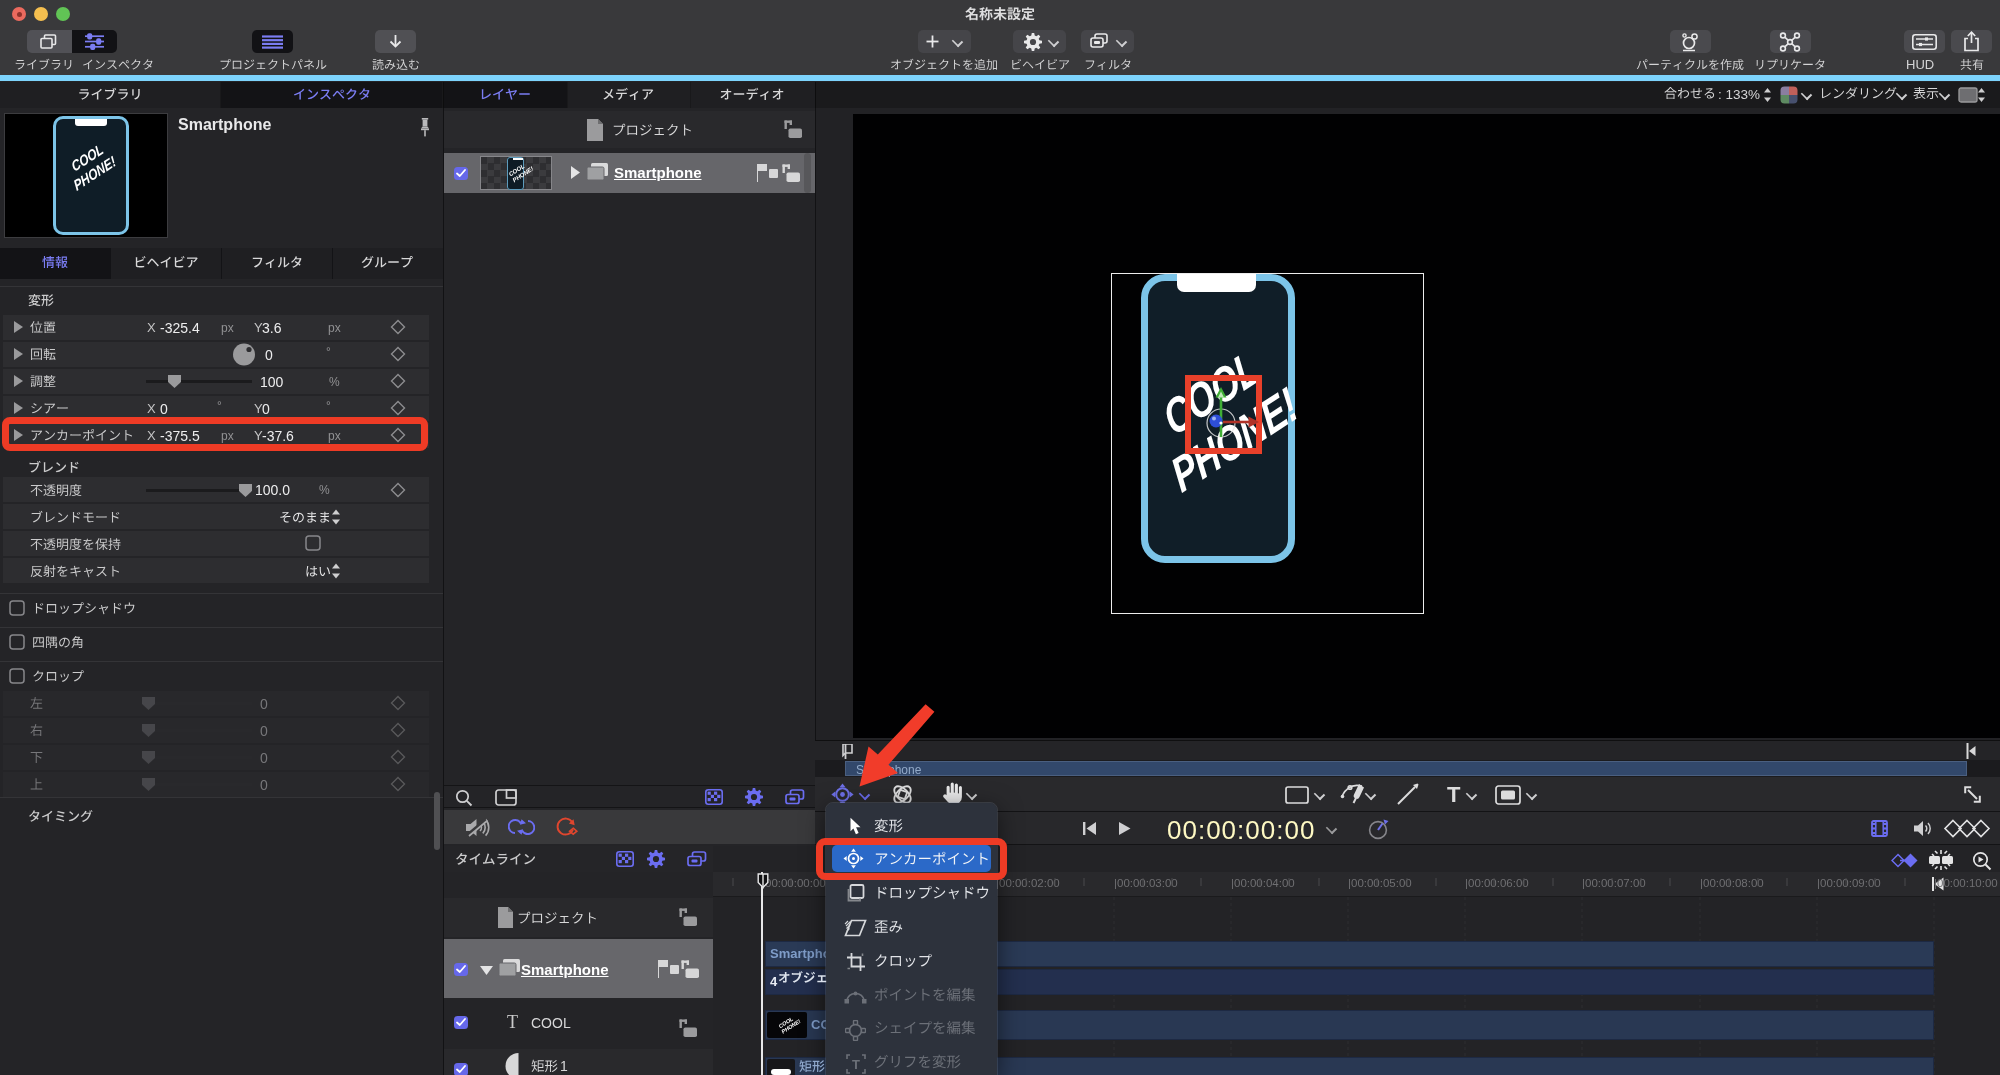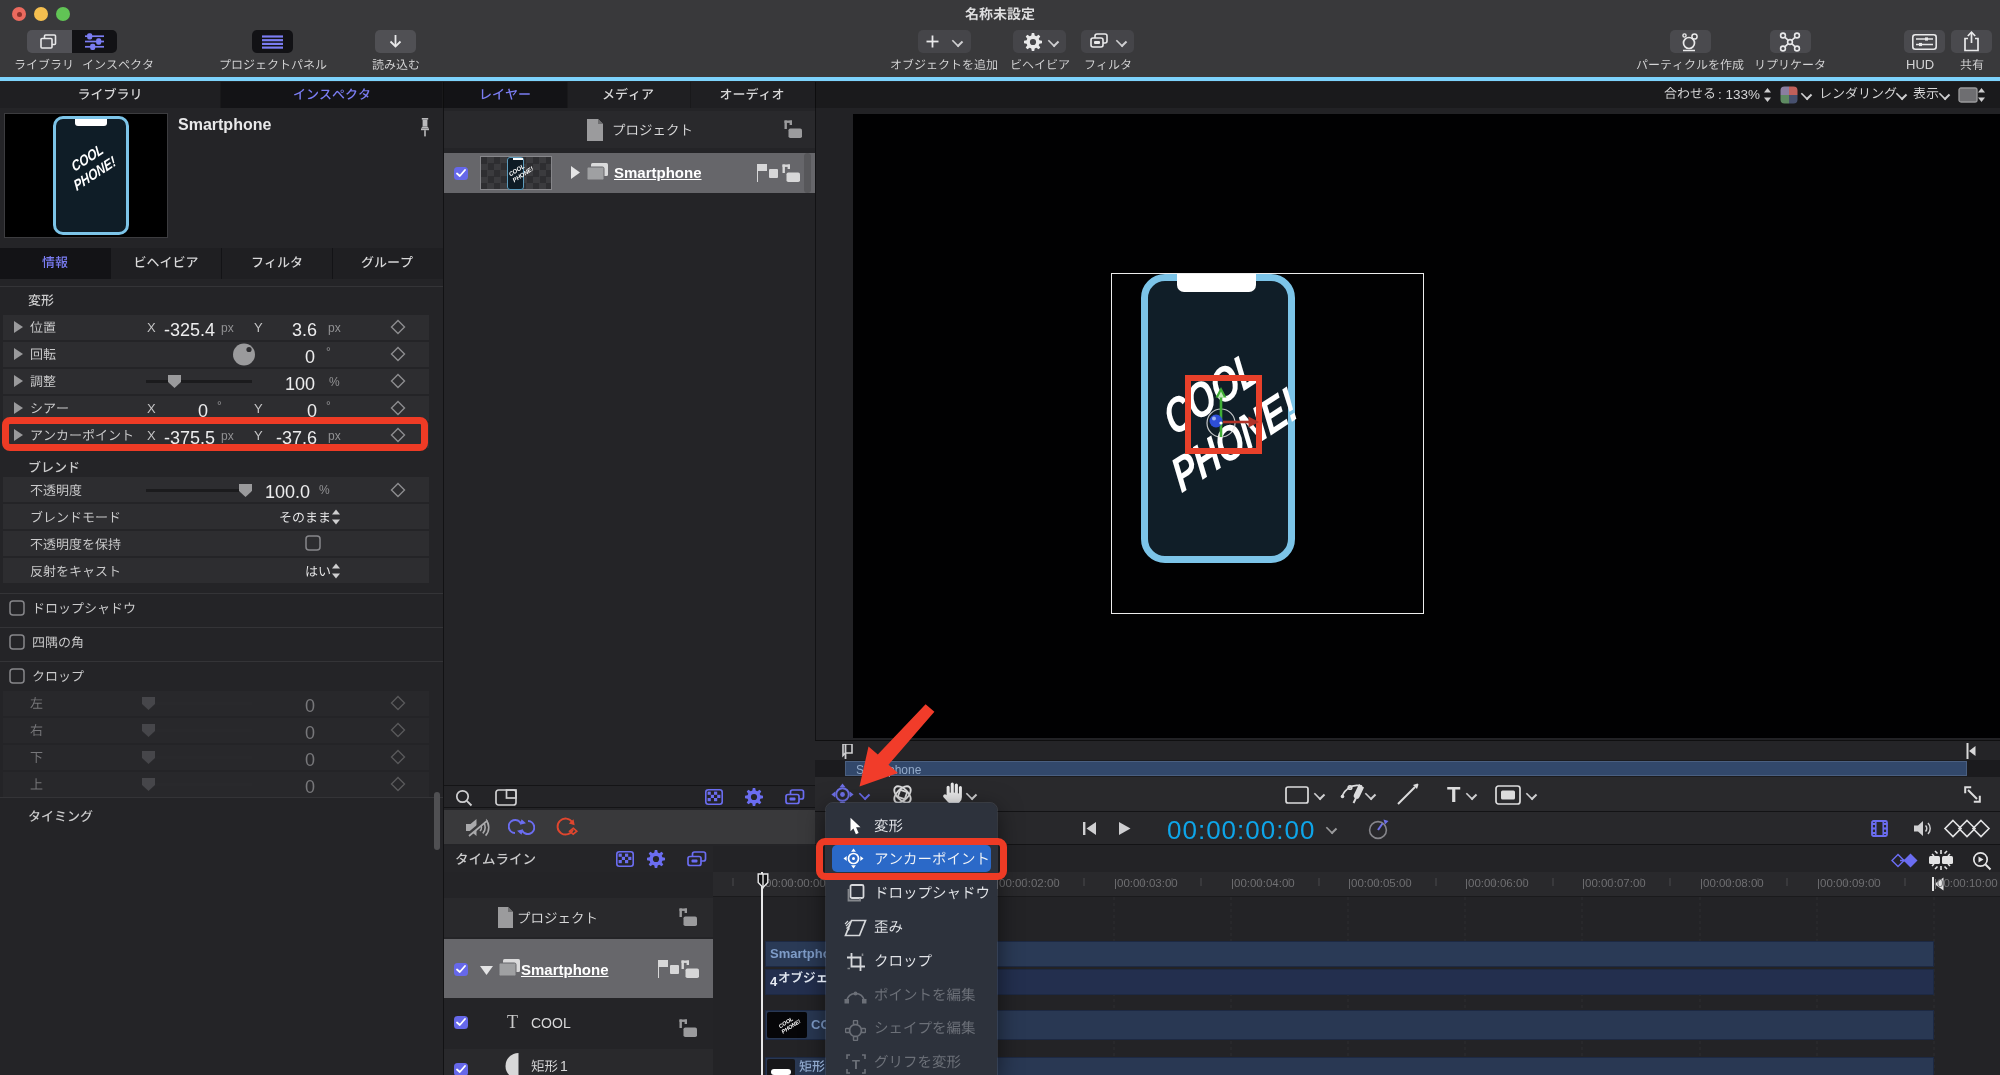"HUD" #topbar { border-bottom: 4px solid #7dd3fc -> 6px solid #7dd3fc }
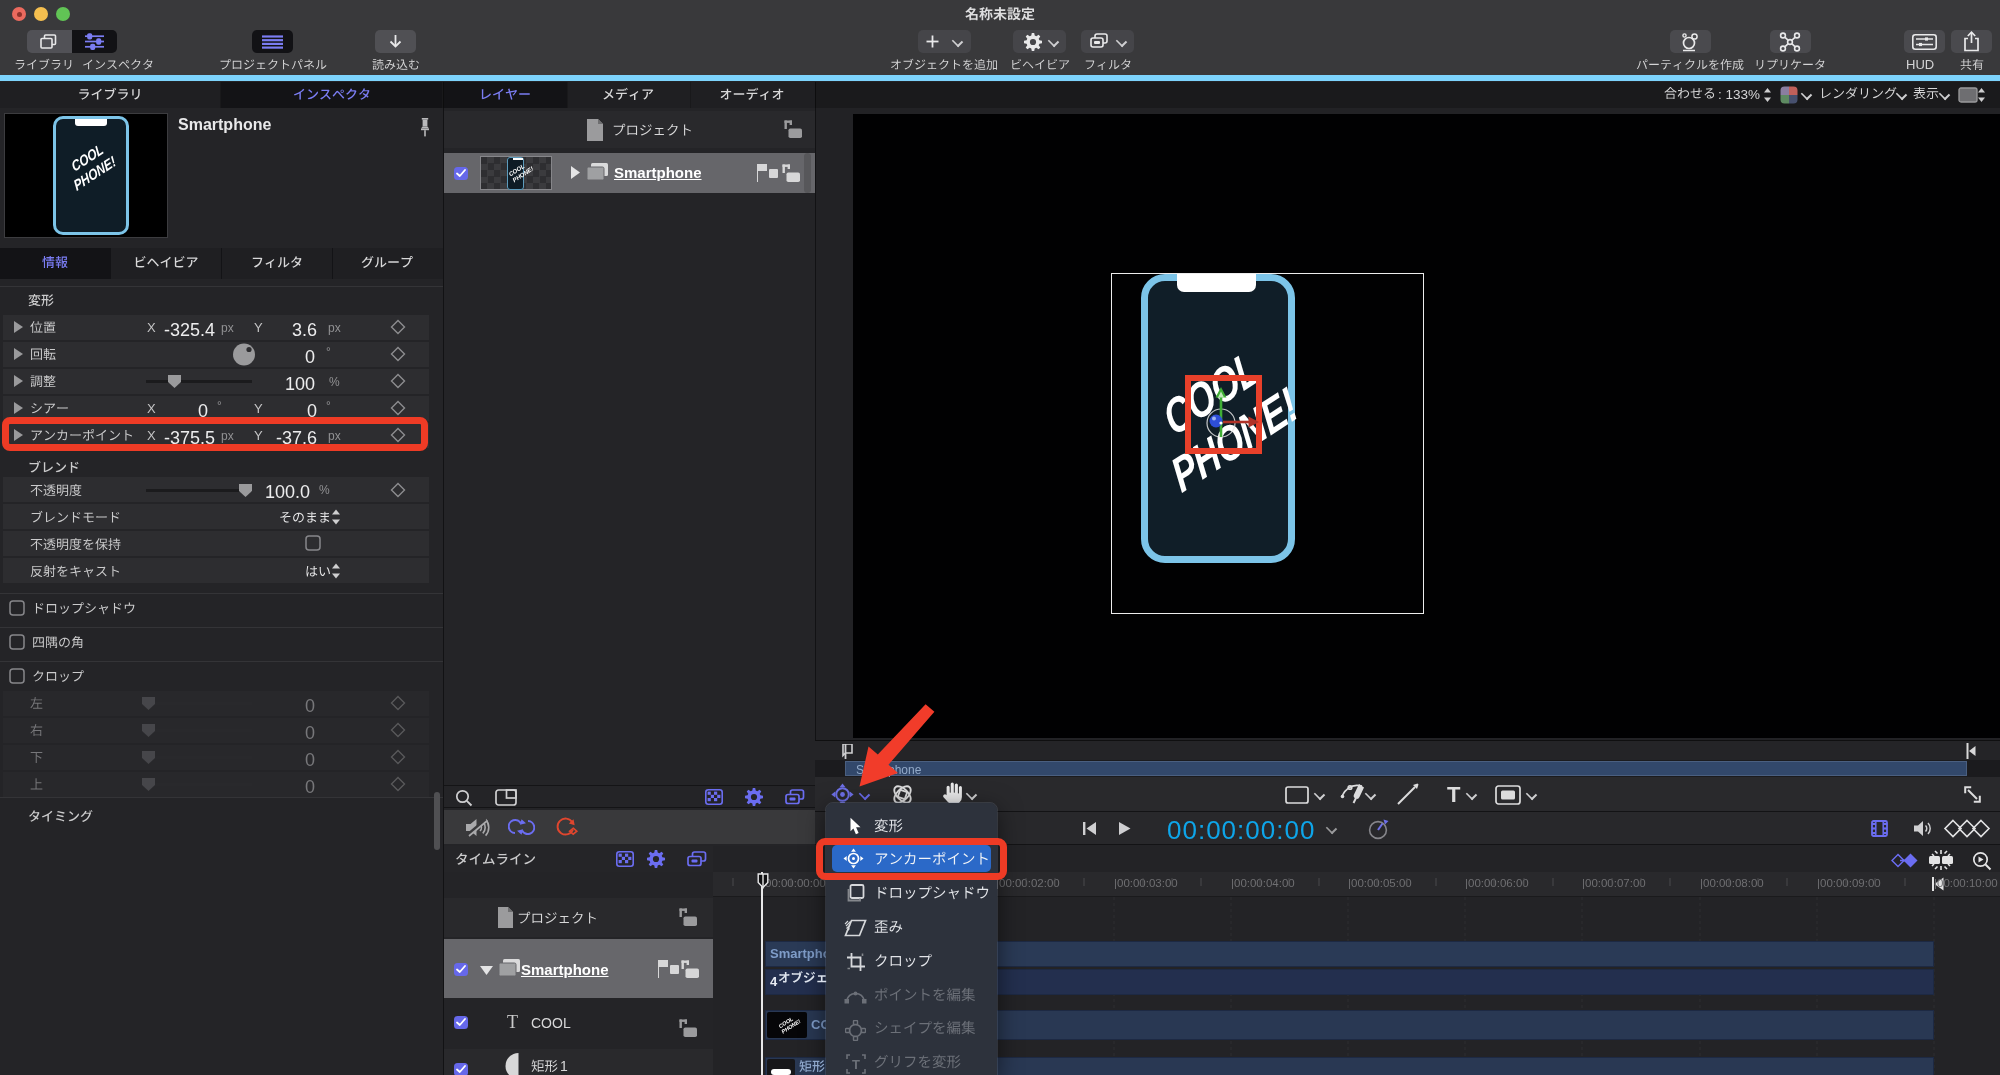"-325.4" .val { font-size: 18px -> 14px; text-align: right -> none }
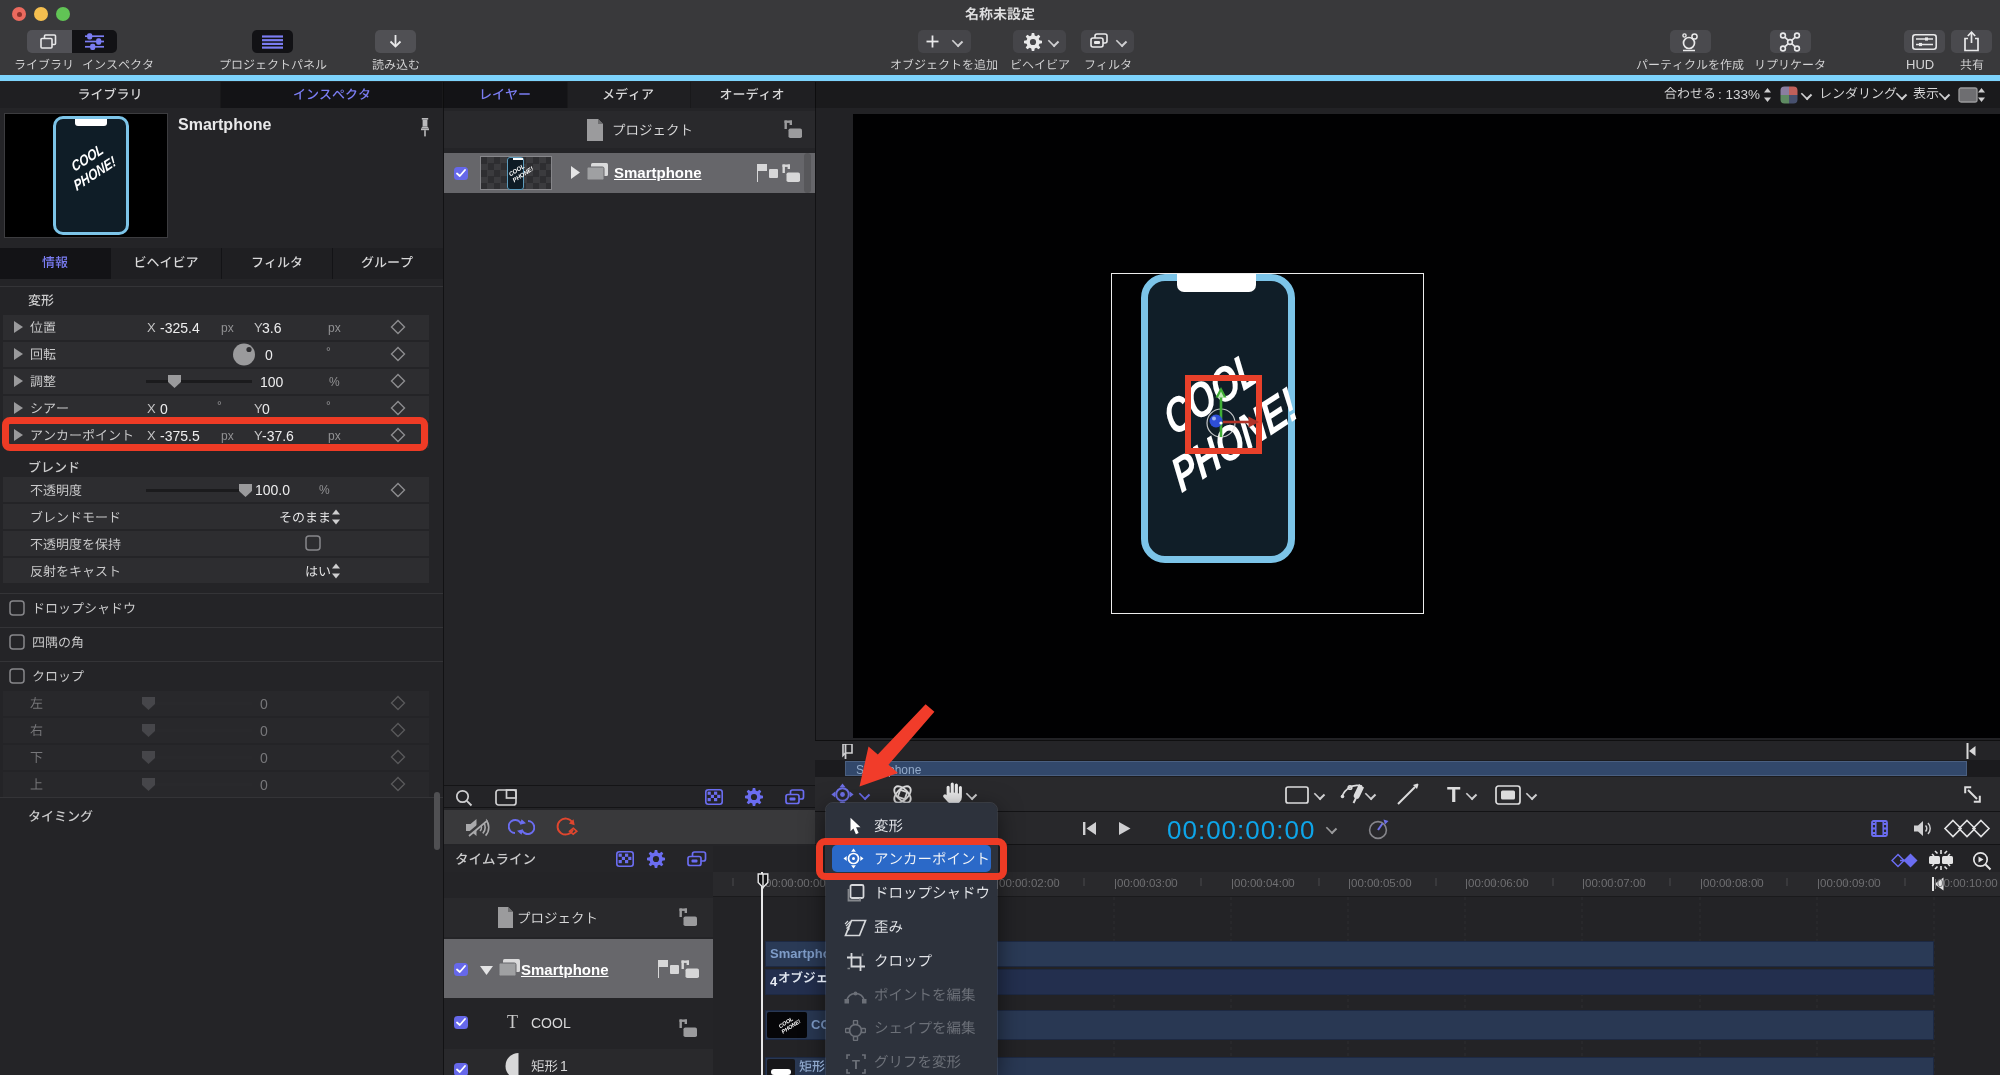"00:00:00:00" div.txt { color: #0ea5e9 -> #fef9c3 }
